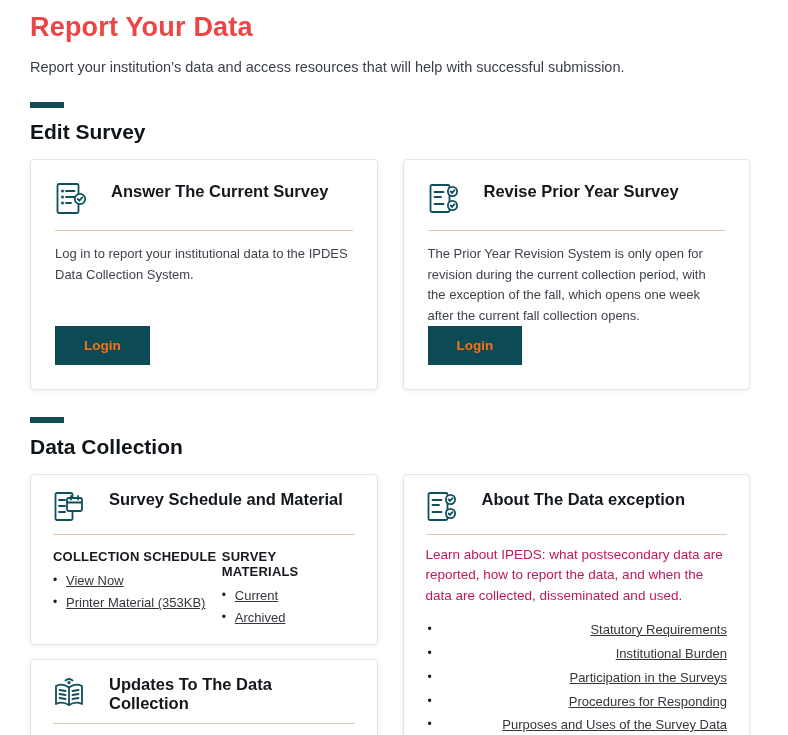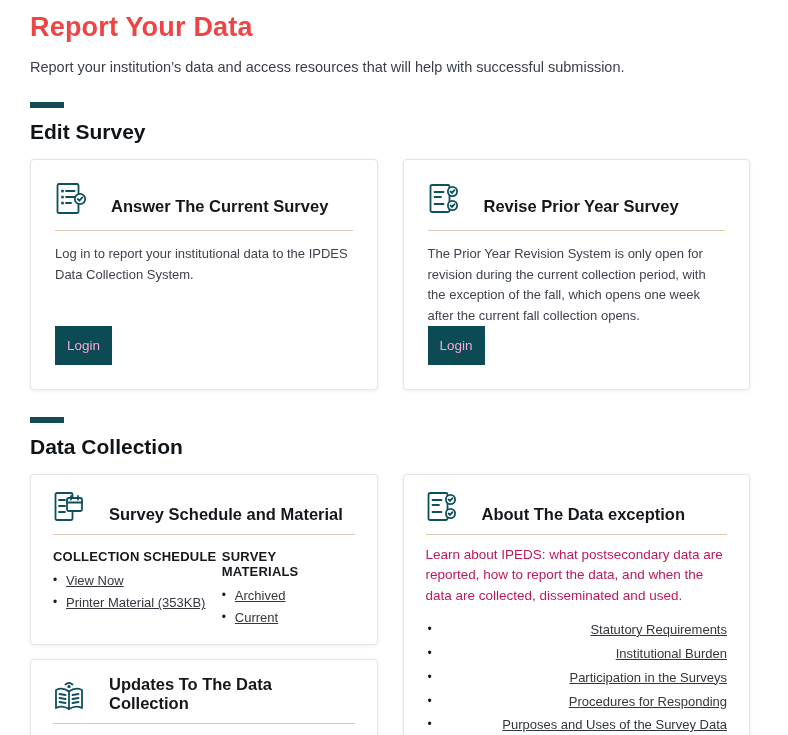"Answer The Current Survey" .card-head { align-items: flex-end -> flex-start }
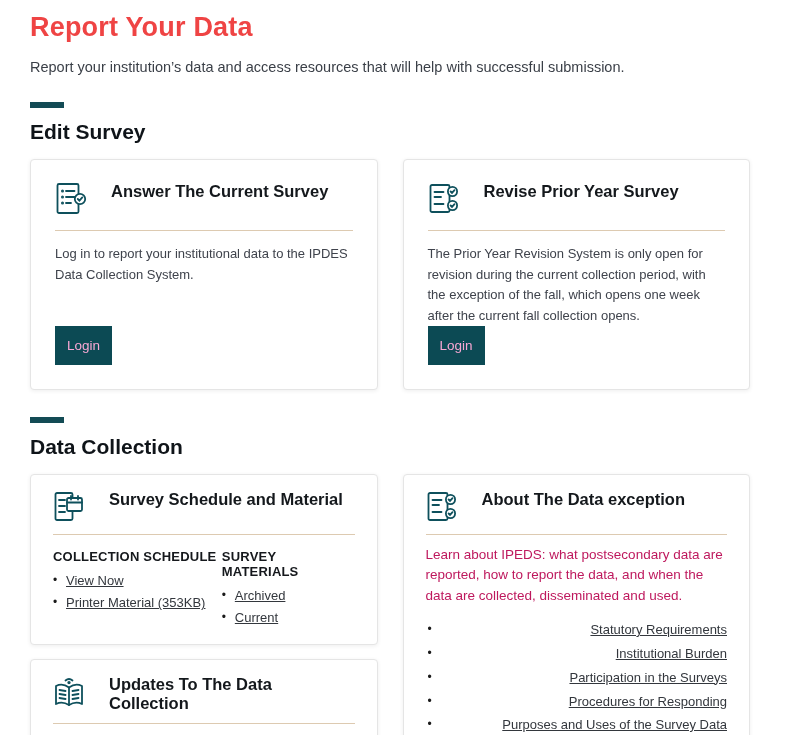"Login" .btn { color: #f9a8d4 -> #f97316; font-weight: 400 -> 700; padding: 12px 12px -> 12px 29px }
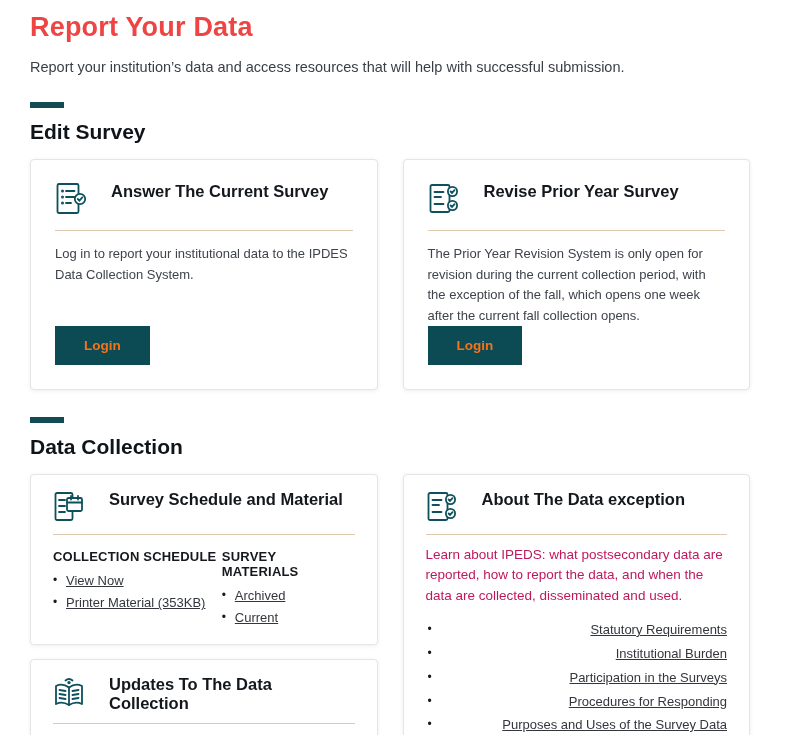"Archived" li { order: before "Current" -> after "Current" }
